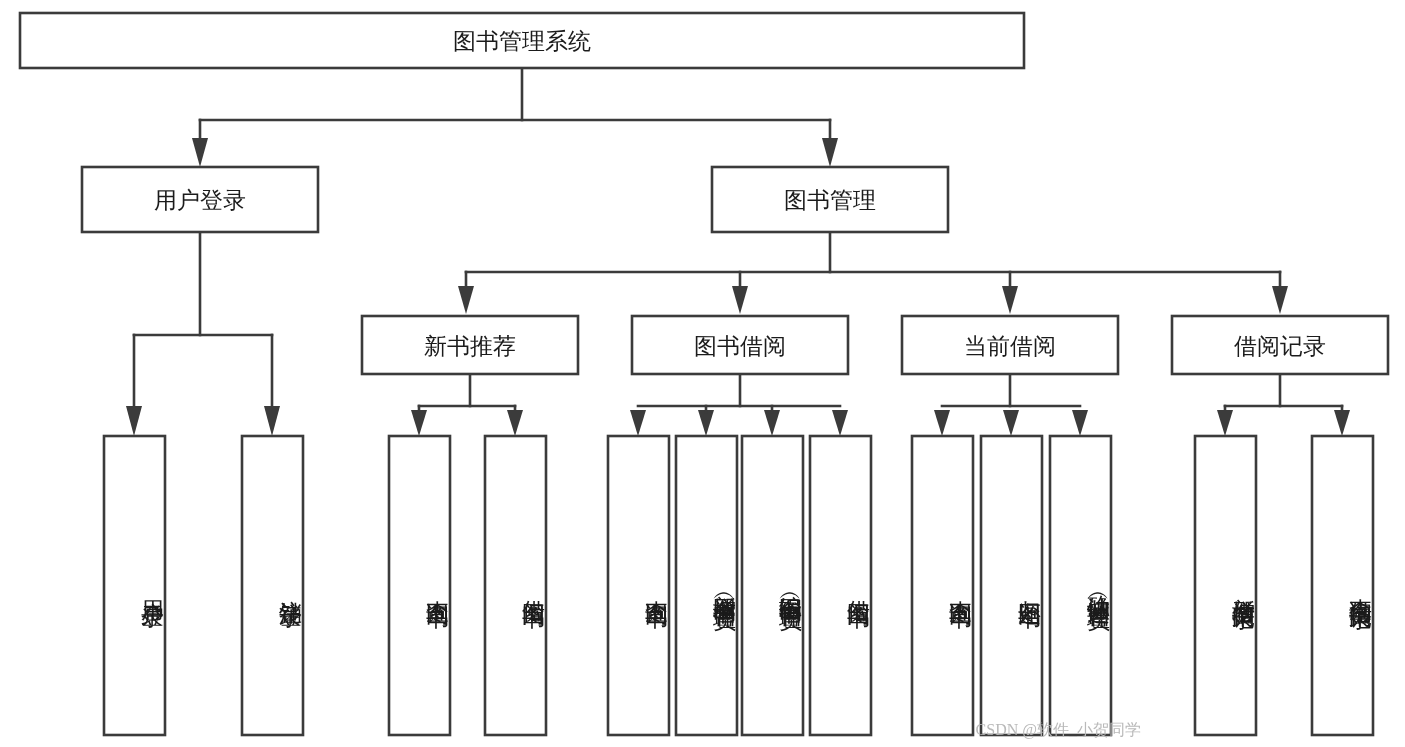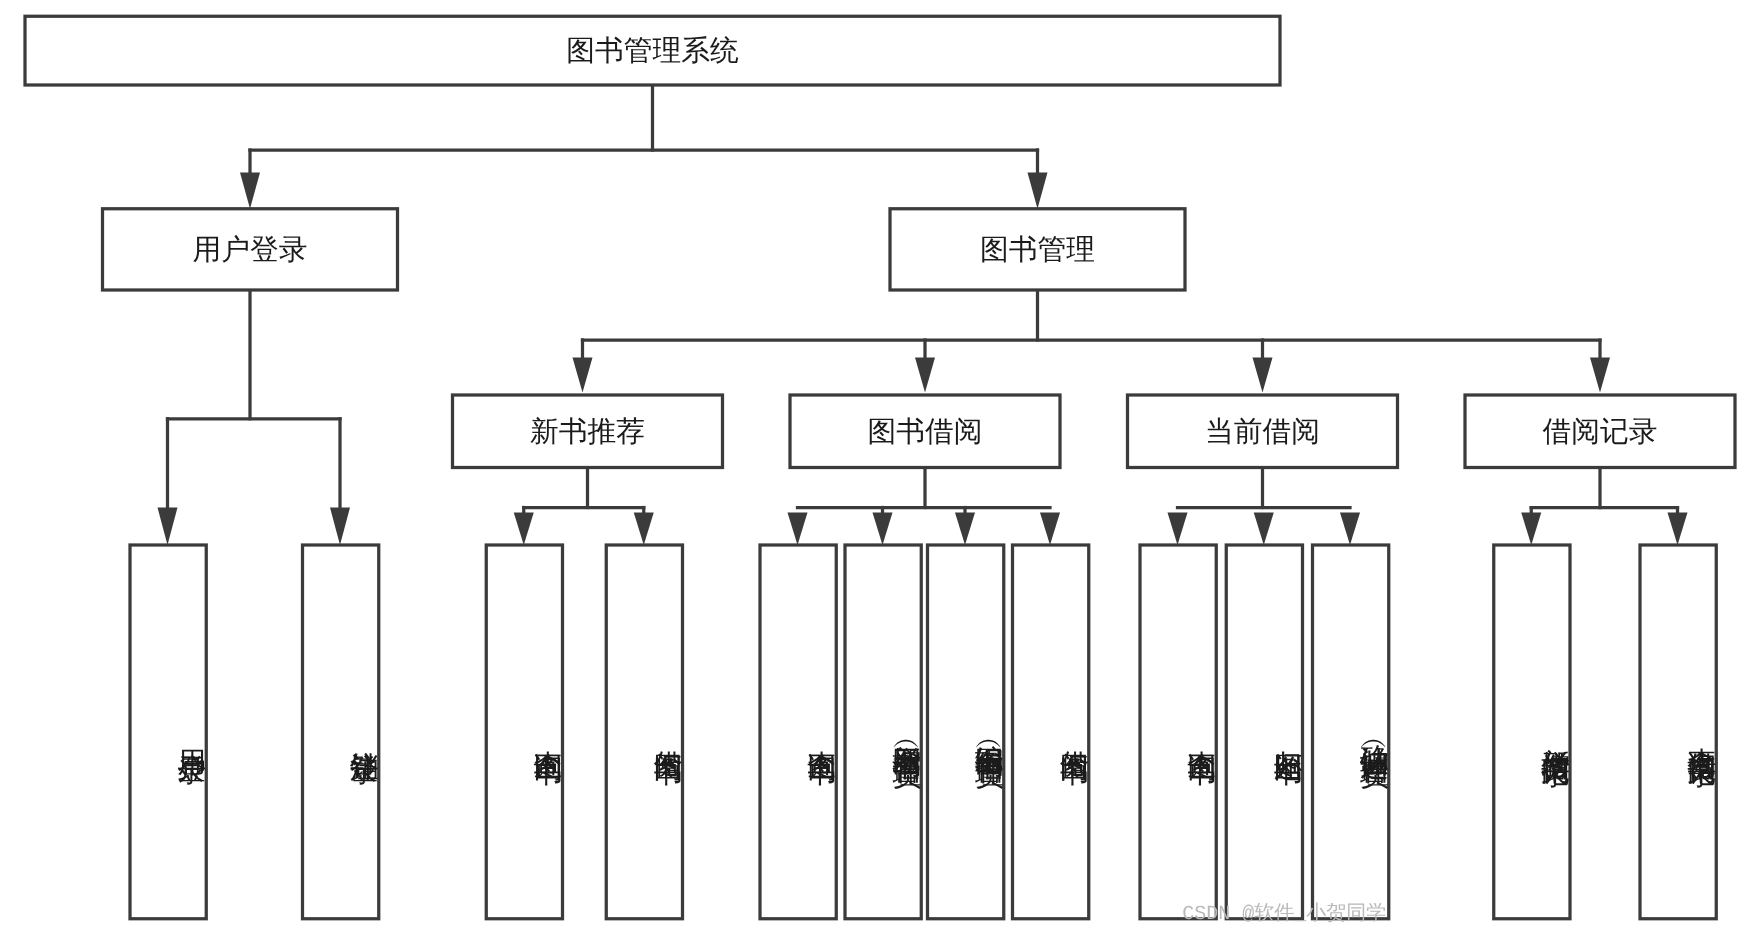"图书管理系统" #diagram-root { padding-left: none -> 20px }
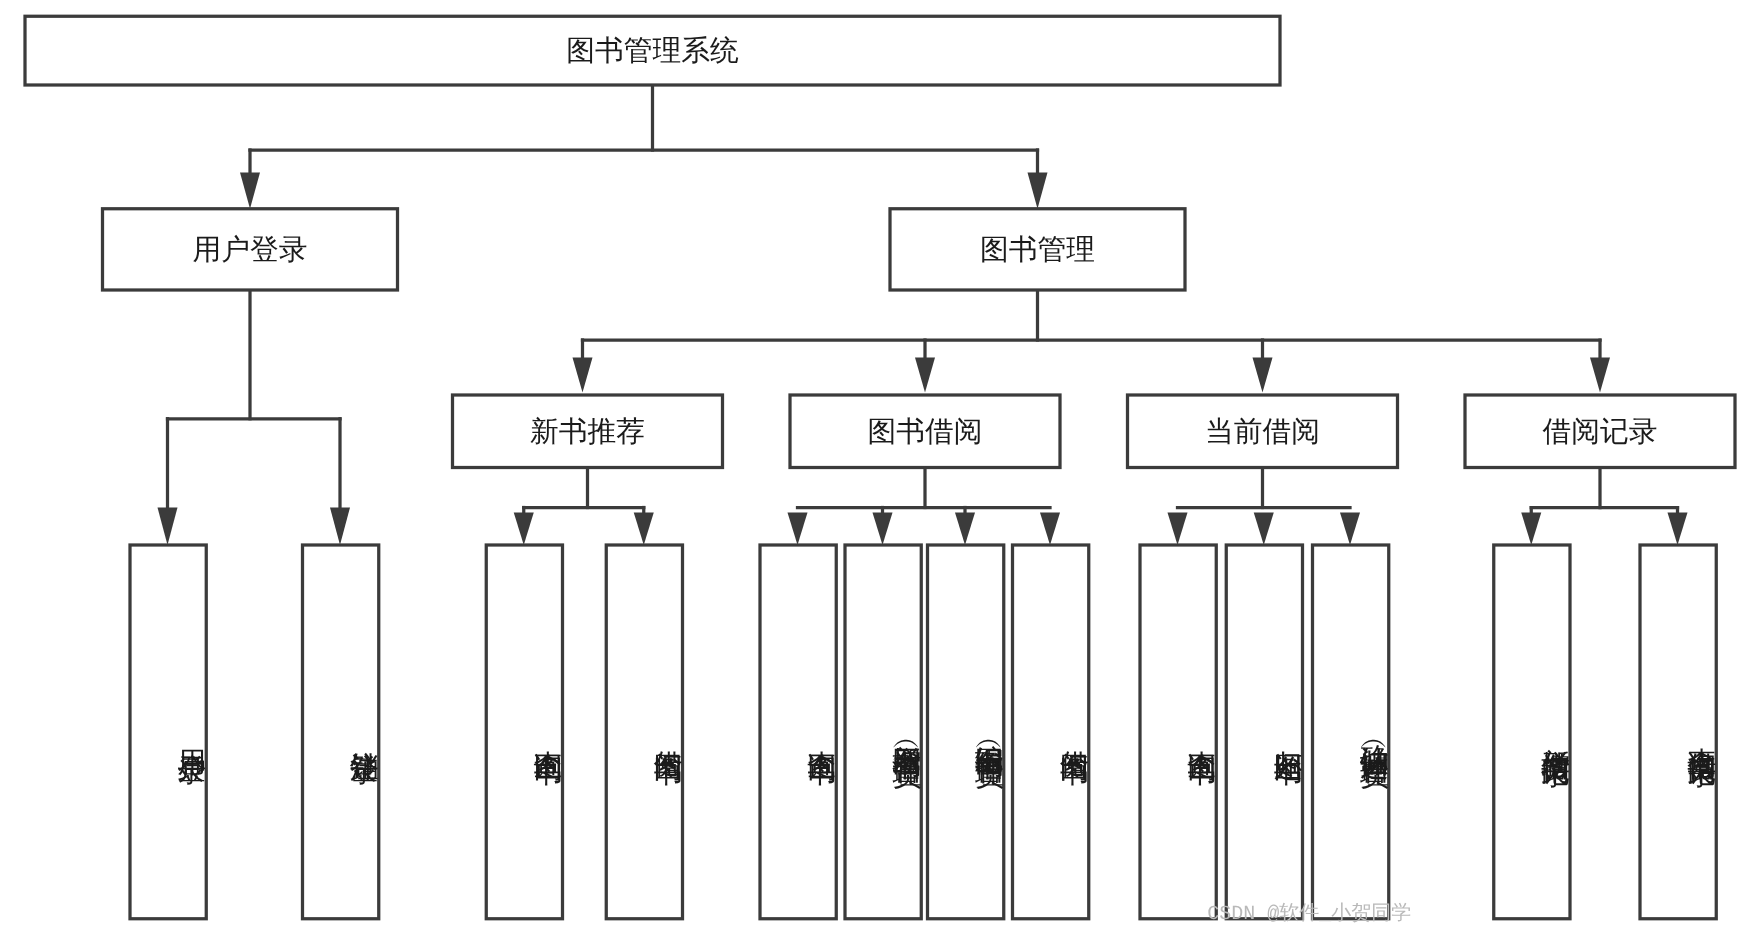"CSDN @软件_小贺同学" .watermark { font-family: Liberation Mono, monospace -> Liberation Serif, serif; right: 16px -> 4px }
